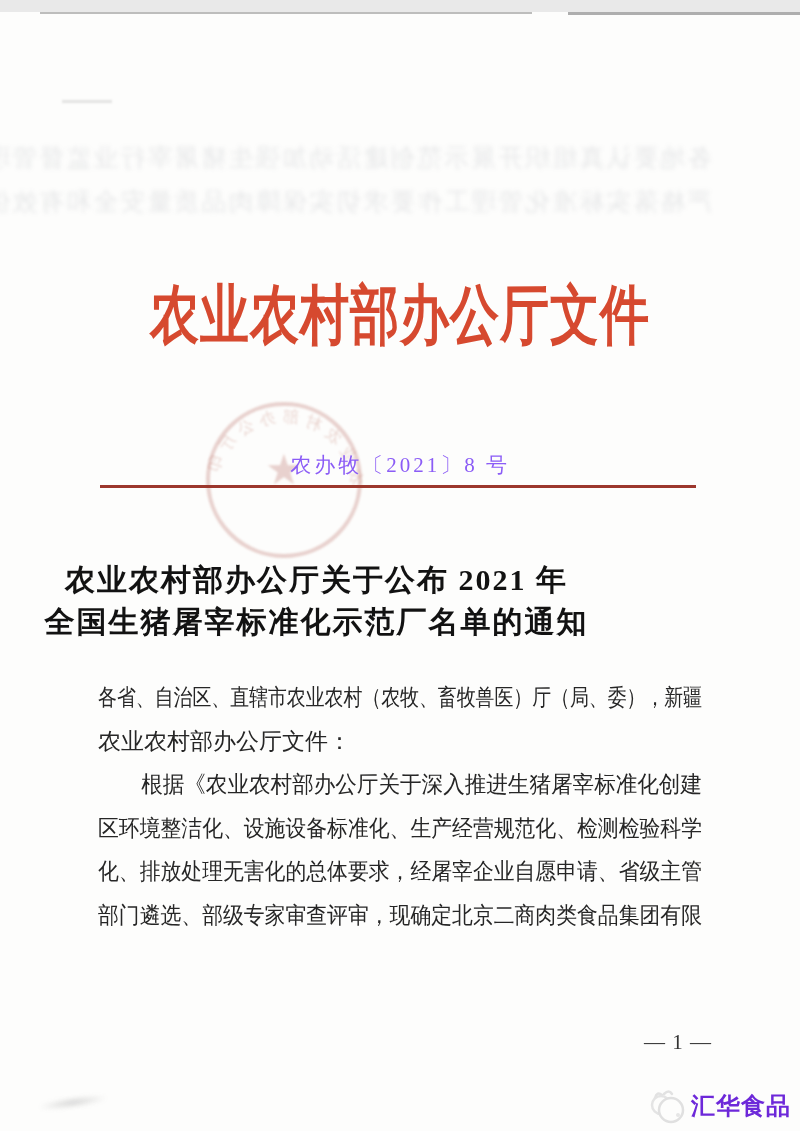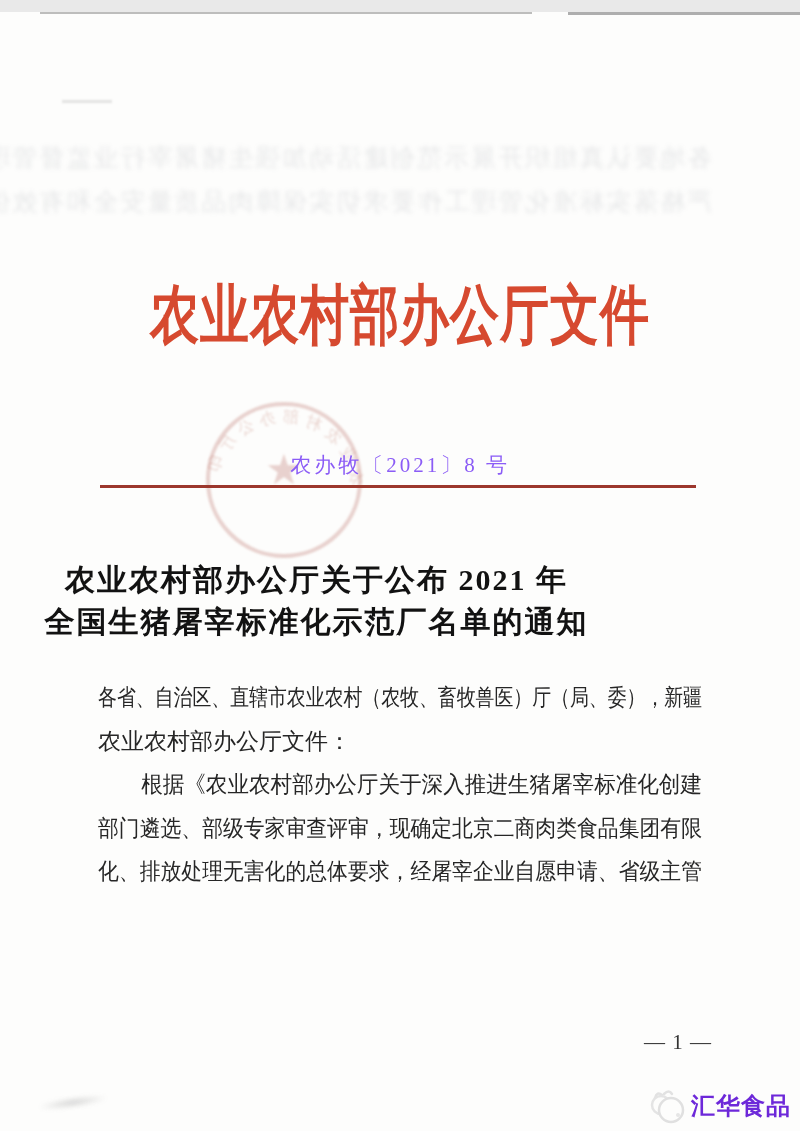"区环境整洁化、设施设备标准化、生产经营规范化、检测检验科学" div.bline { html: none -> <div><span>区环境整洁化、设施设备标准化、生产经营规范化、检测检验科学</span></div> }
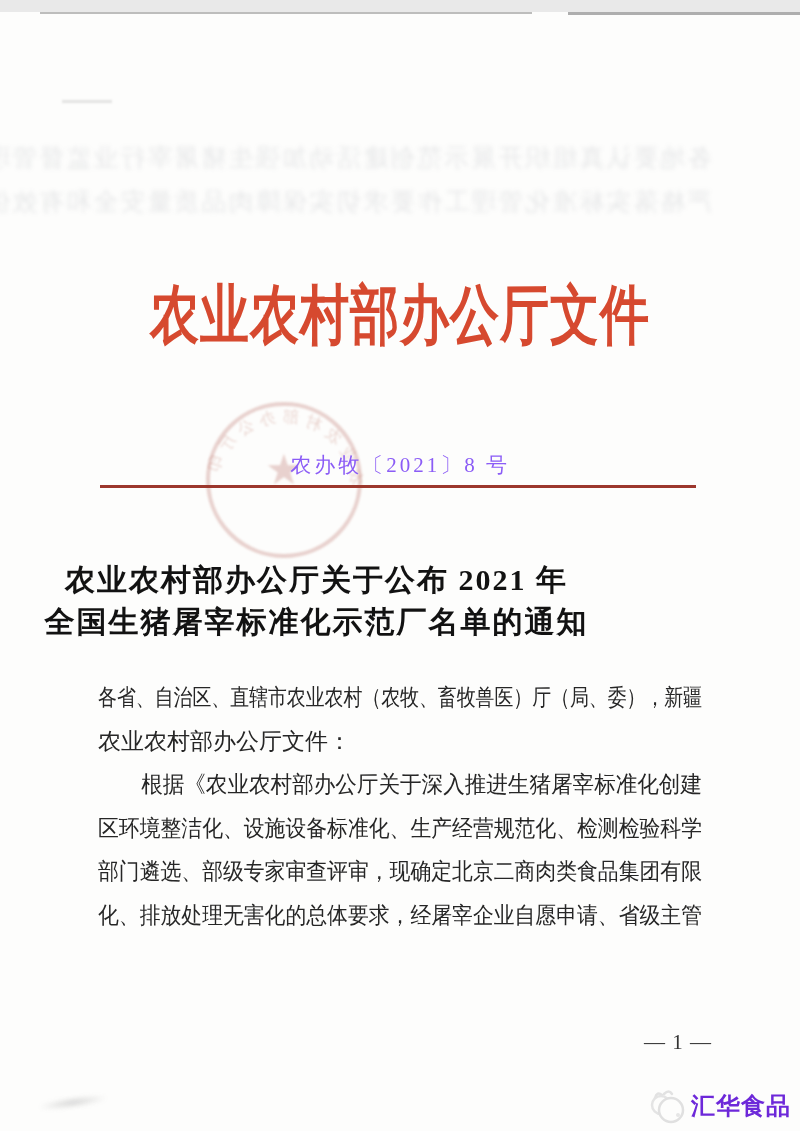"部门遴选、部级专家审查评审，现确定北京二商肉类食品集团有限" div.bline { order: before "化、排放处理无害化的总体要求，经屠宰企业自愿申请、省级主管" -> after "化、排放处理无害化的总体要求，经屠宰企业自愿申请、省级主管" }
